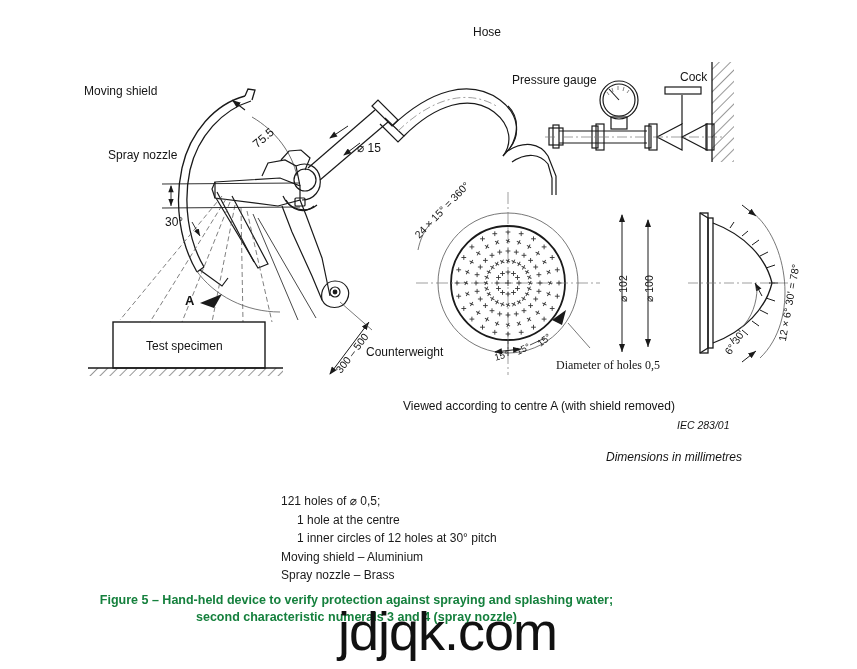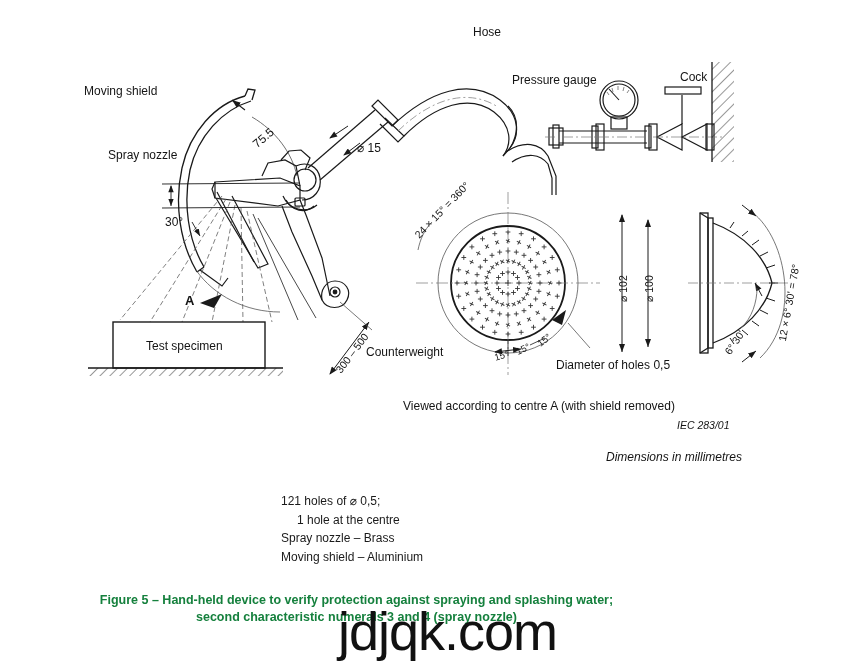"Diameter of holes 0,5" div.lbl { font-family: none -> Liberation Serif, serif }
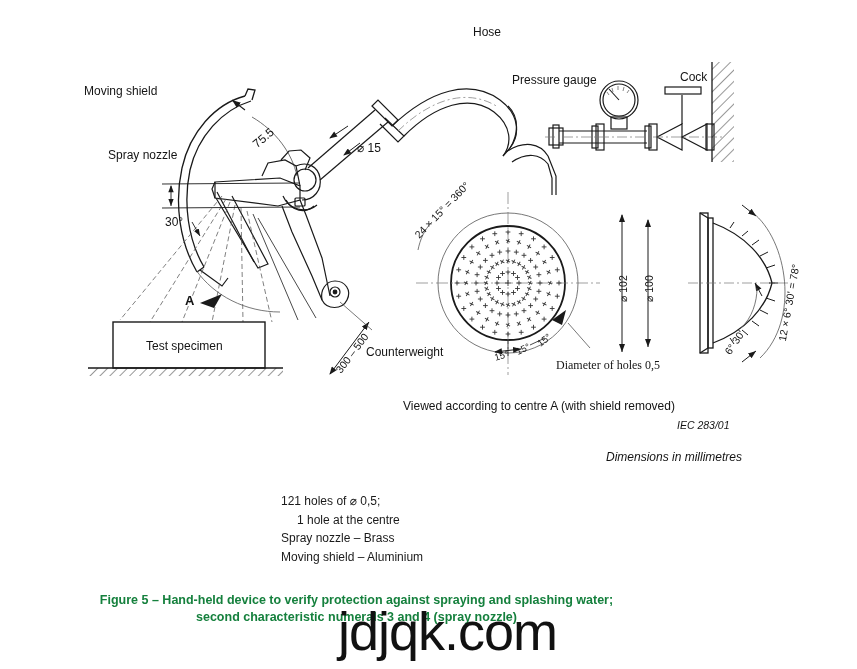"1 inner circles of 12" div.spec-indent { html: none -> <div>1 inner circles of 12 holes at 30° pitch</div> }
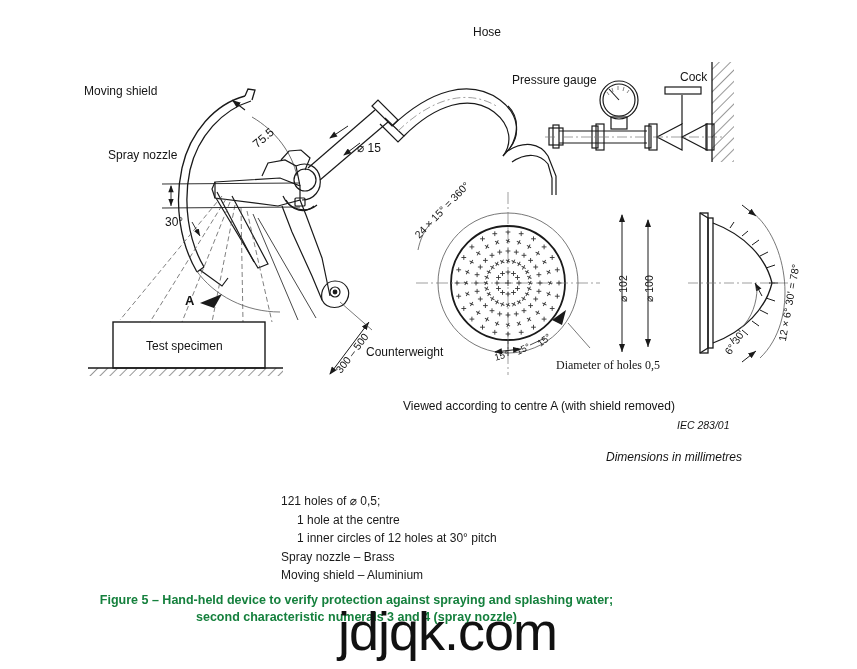"Spray nozzle – Brass" div { order: before "Moving shield – Aluminium" -> after "Moving shield – Aluminium" }
